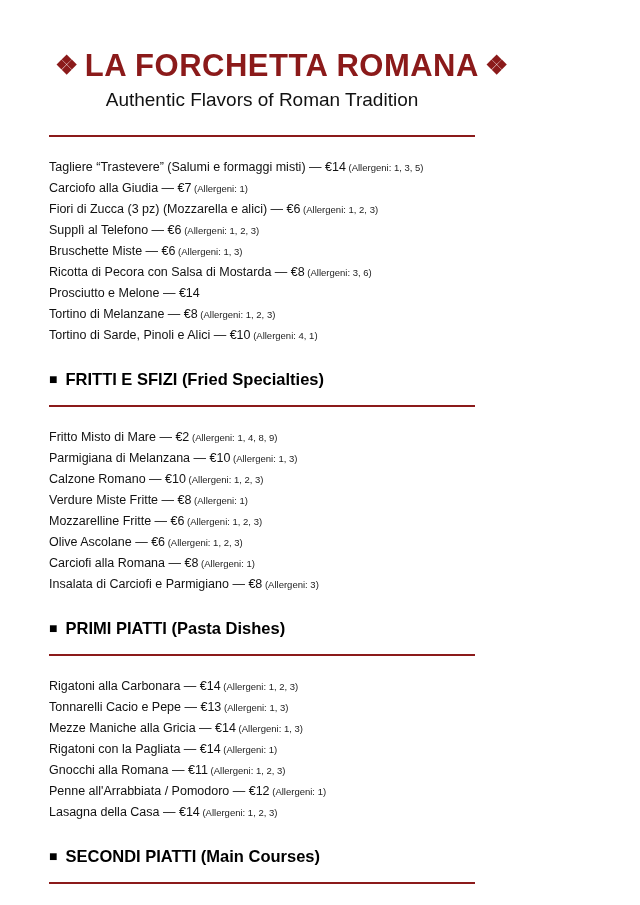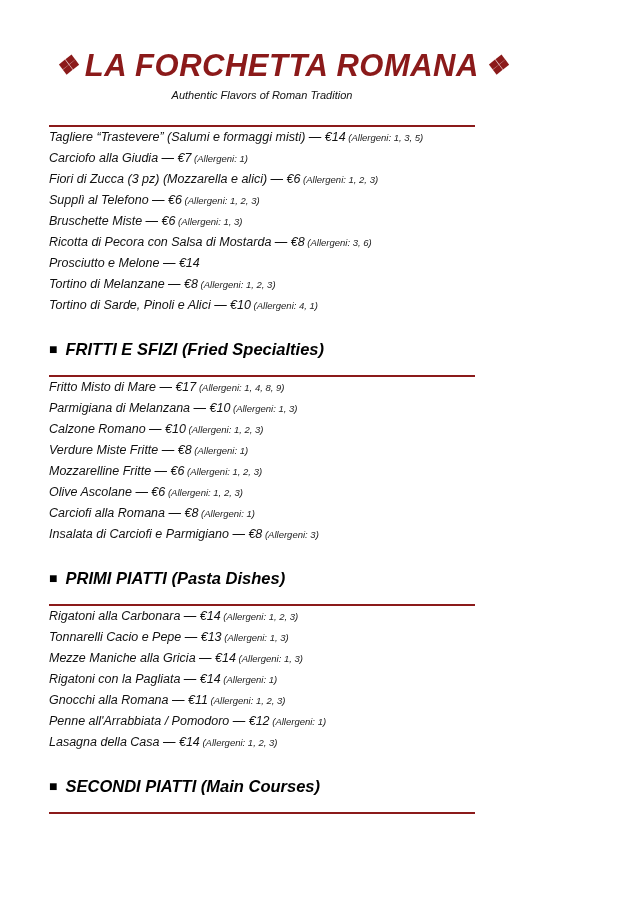"❖ LA FORCHETTA ROMANA ❖" .page { font-style: italic -> none }
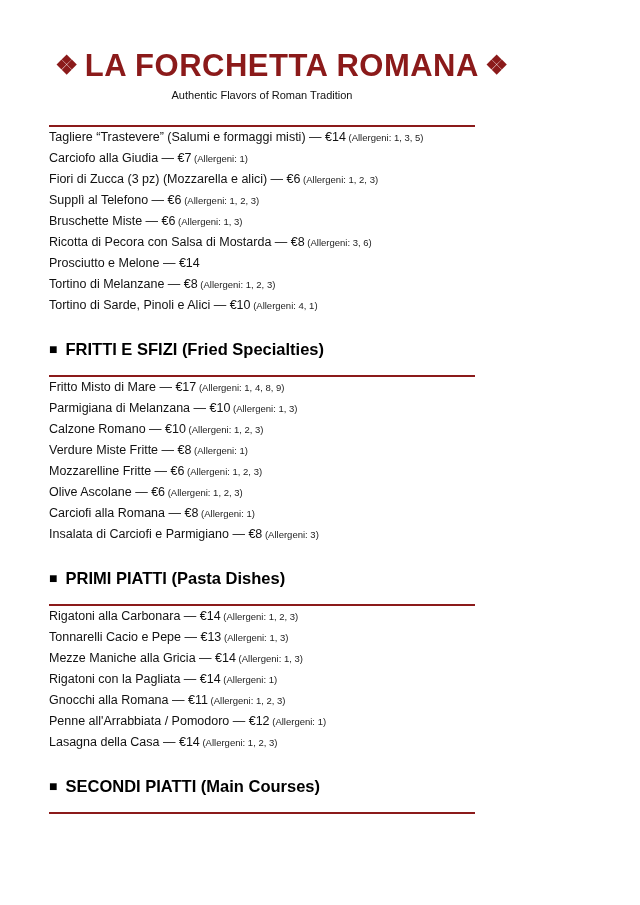"Authentic Flavors of Roman Tradition" .subtitle { font-size: 11px -> 19px }
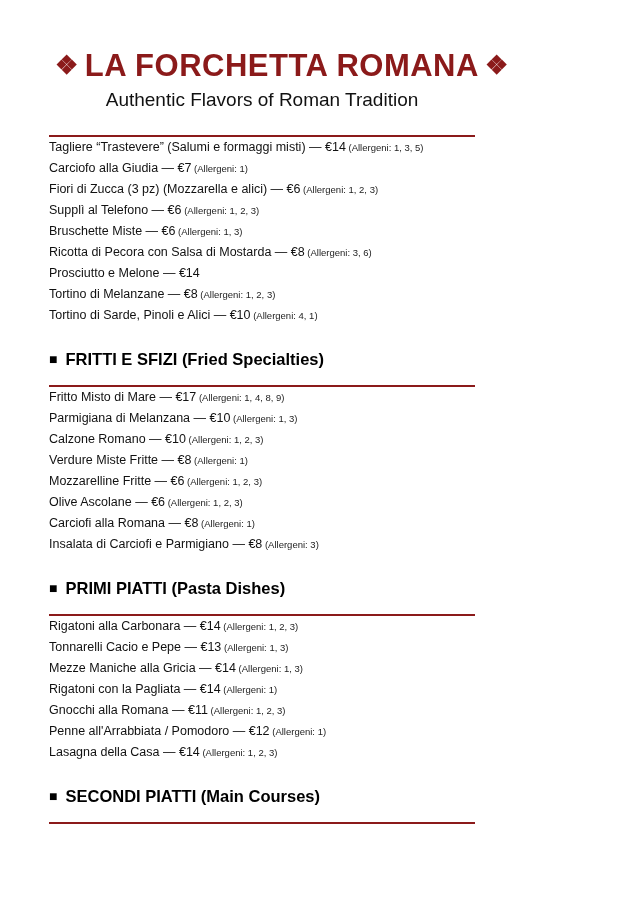"Tagliere “Trastevere” (Salumi e formaggi" .items { padding-top: 0 -> 20px }
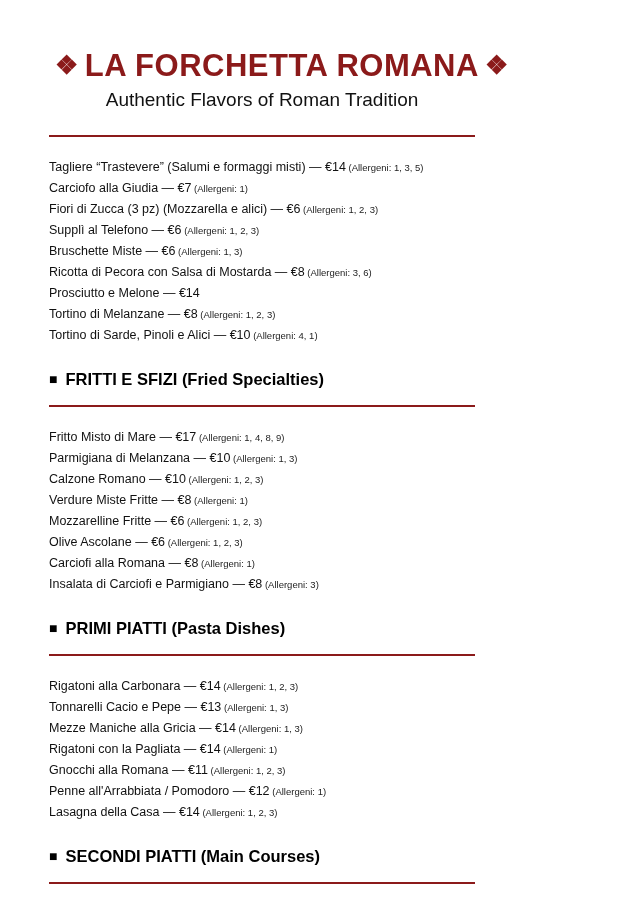"Fritto Misto di Mare —" span { text: €17 -> €2 }
